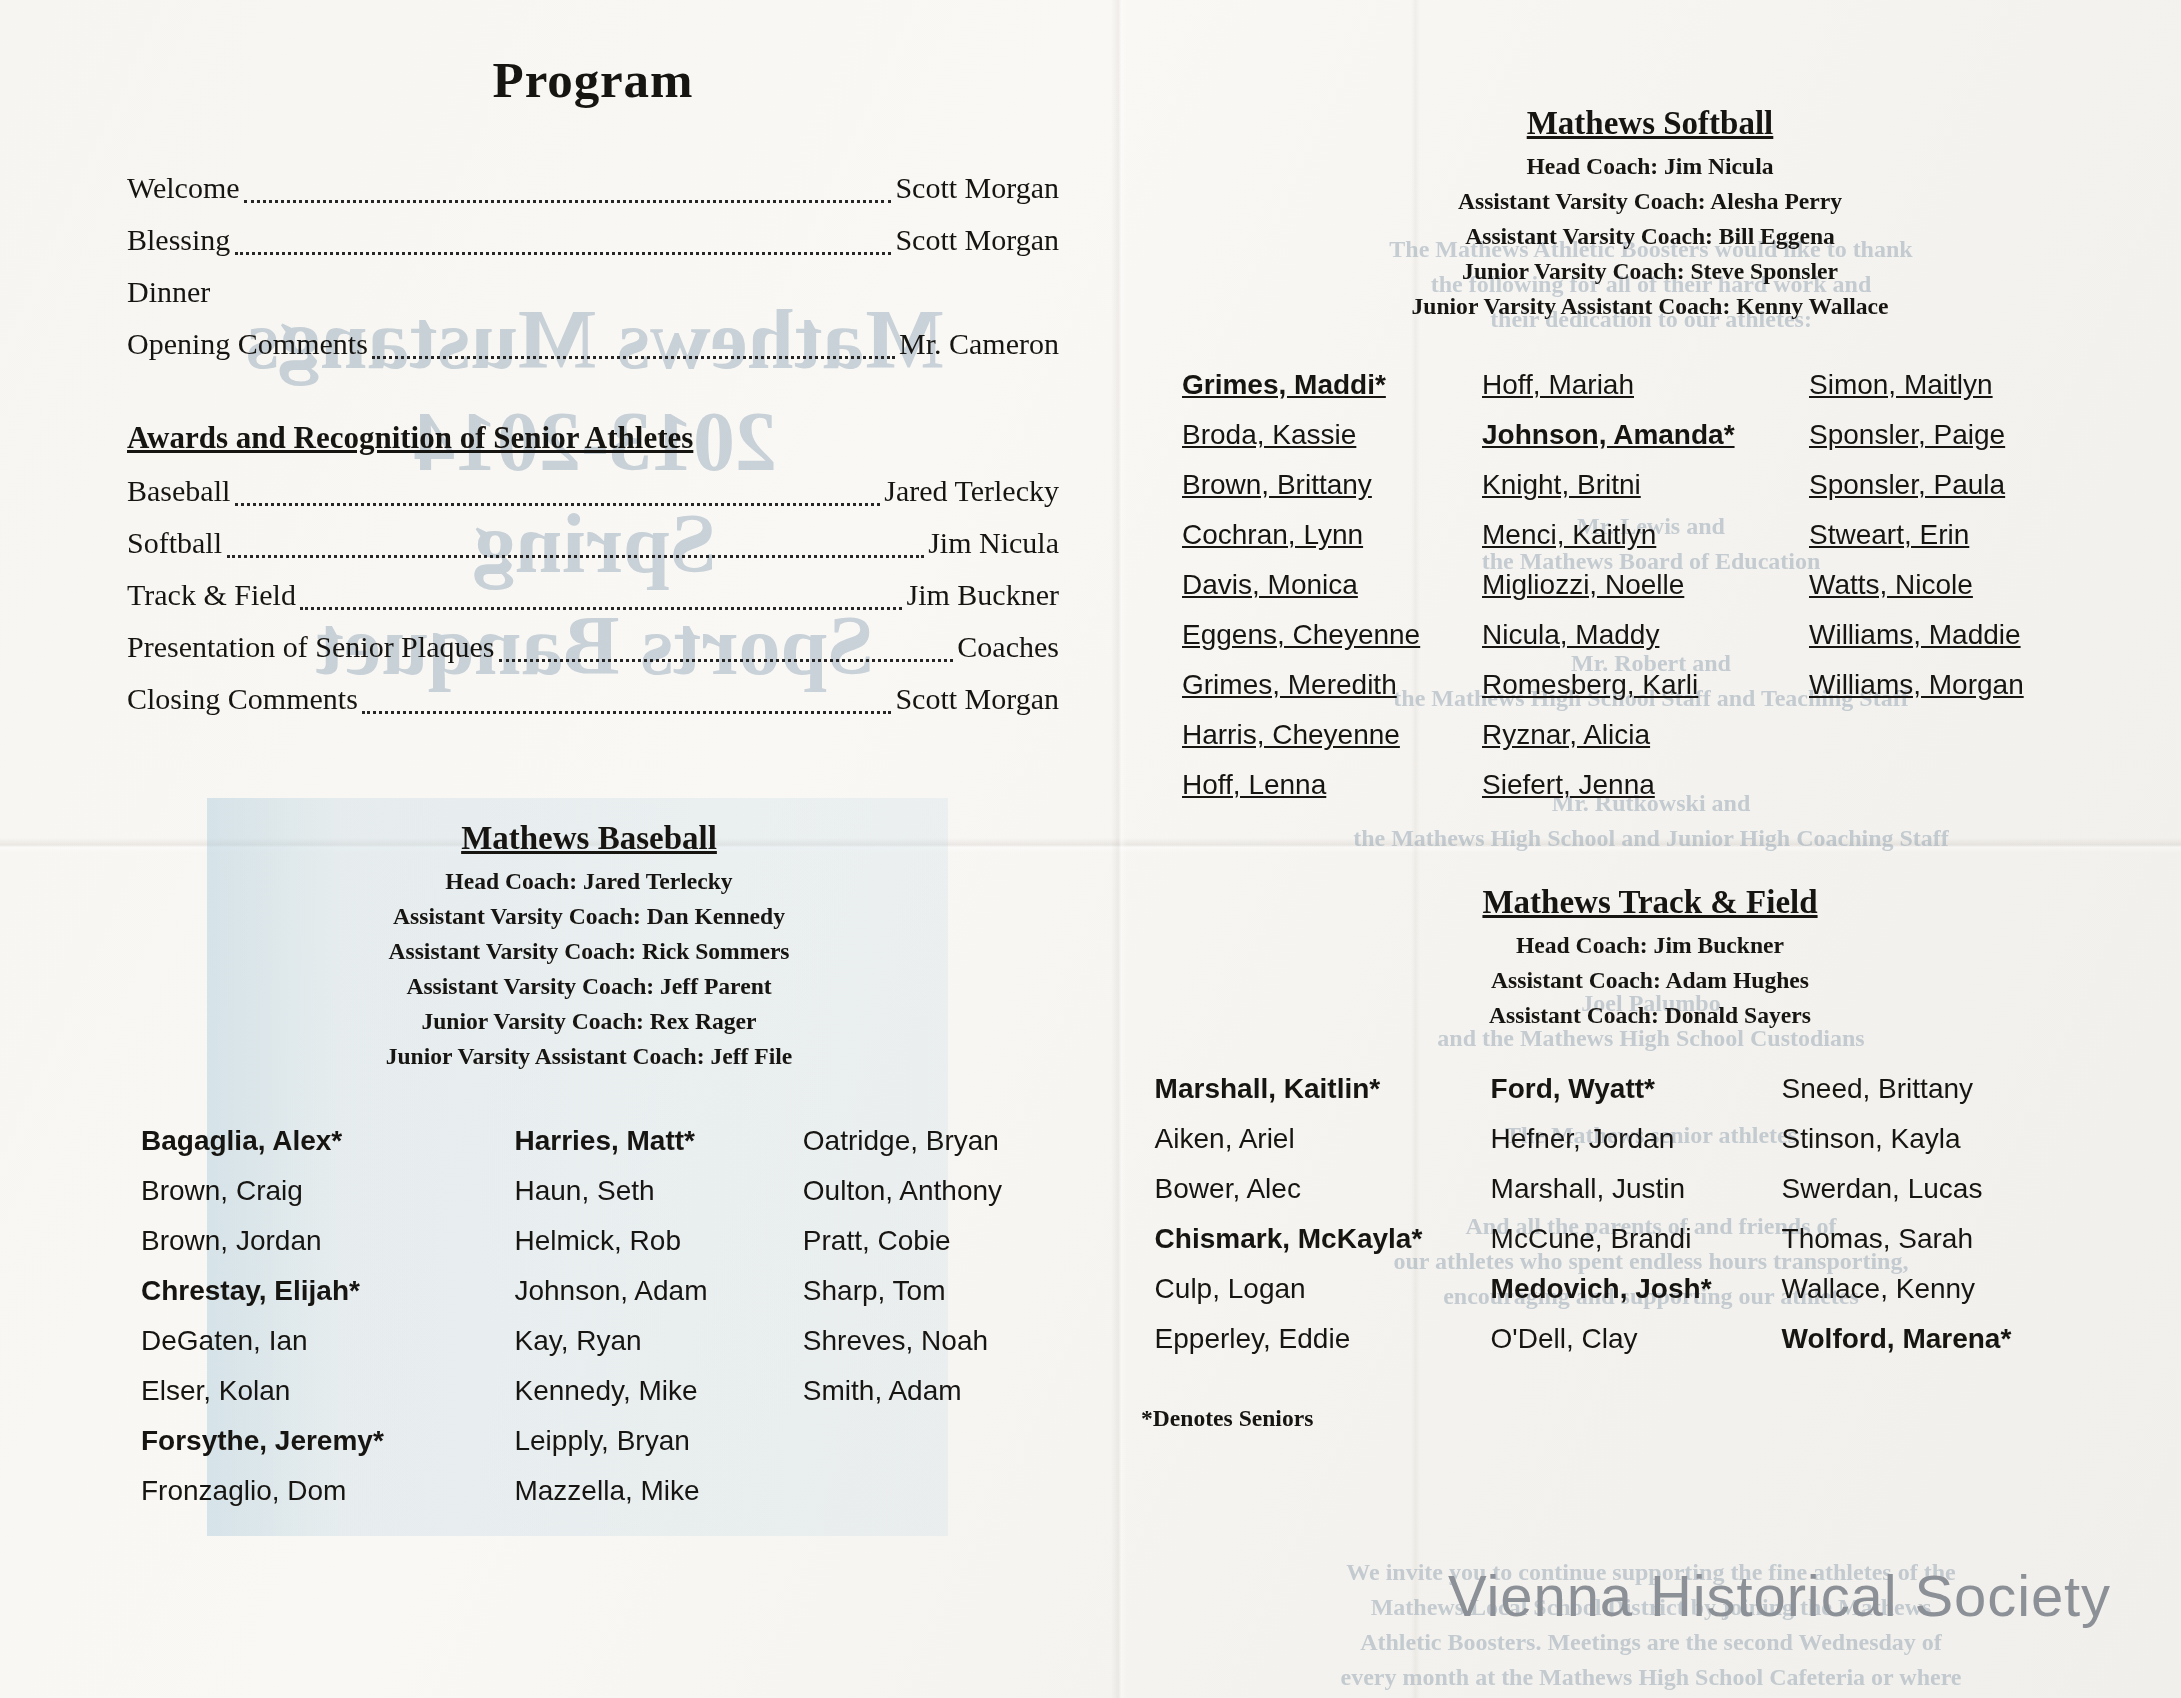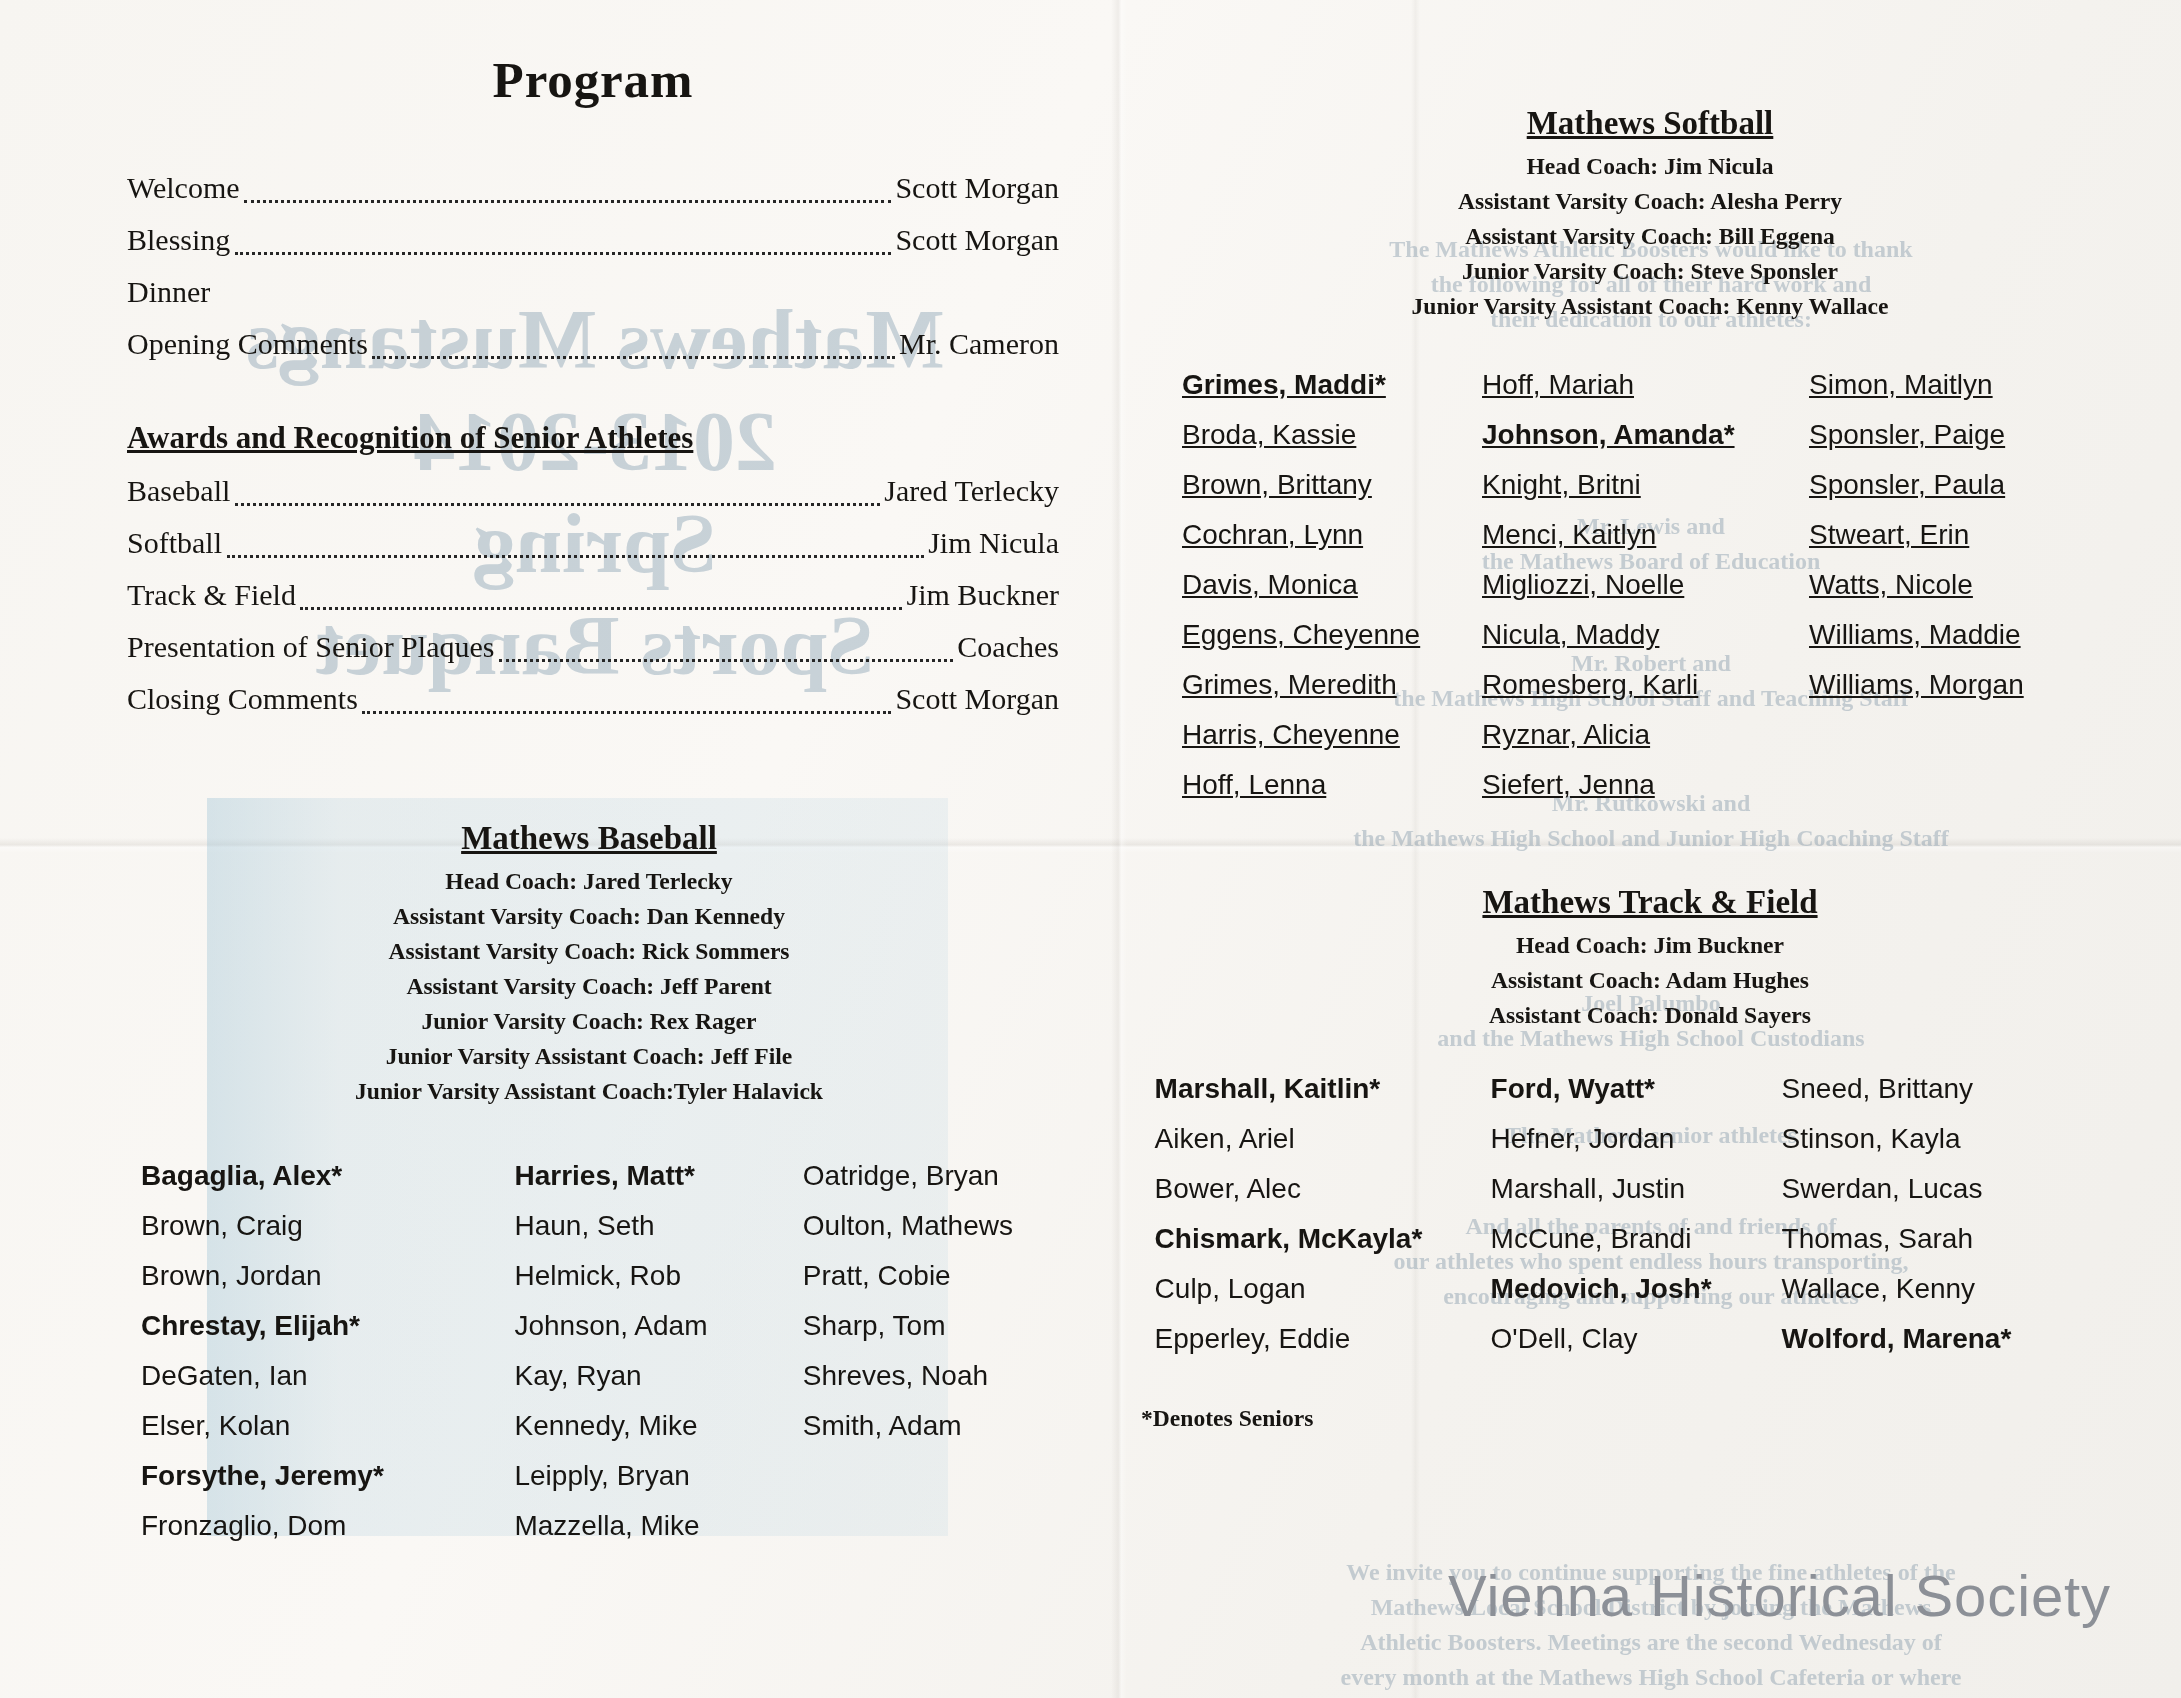"Junior Varsity Assistant Coach:Tyler" div.coach-line { html: <div>Junior Varsity Assistant Coach:Tyler Halavick</div> -> none }
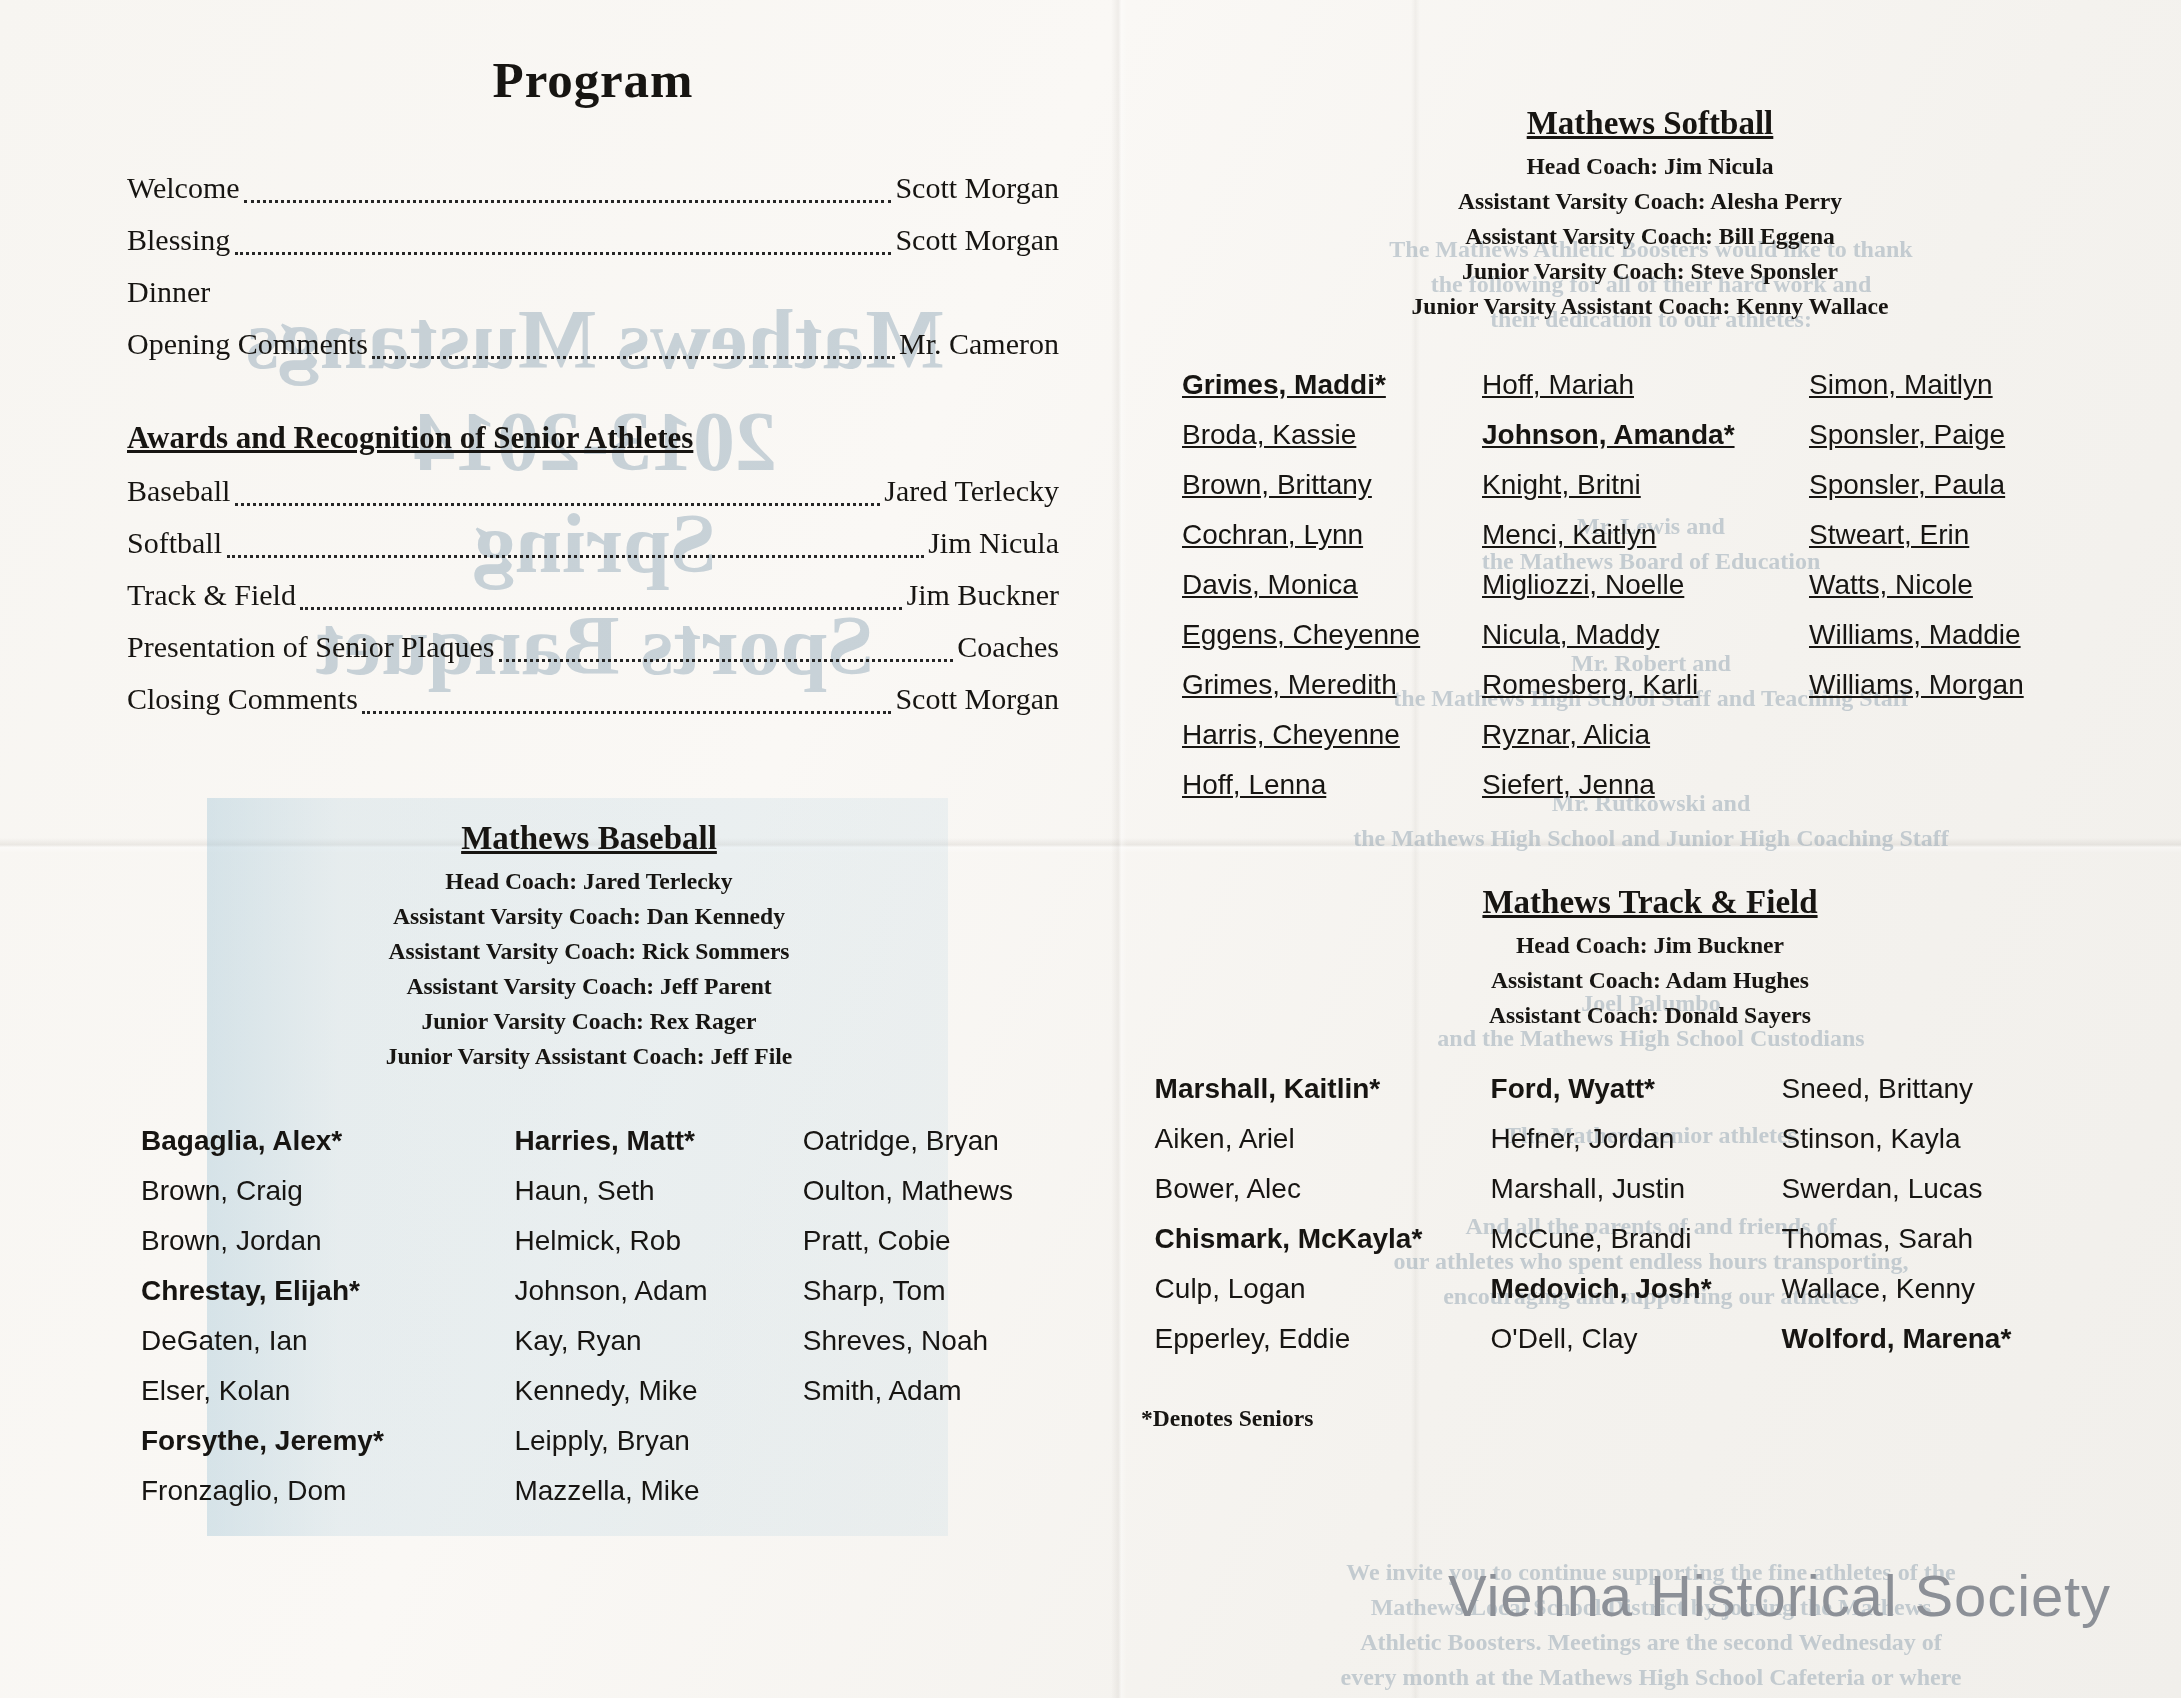"Oulton, Mathews" div.roster-name { text: Mathews -> Anthony }
